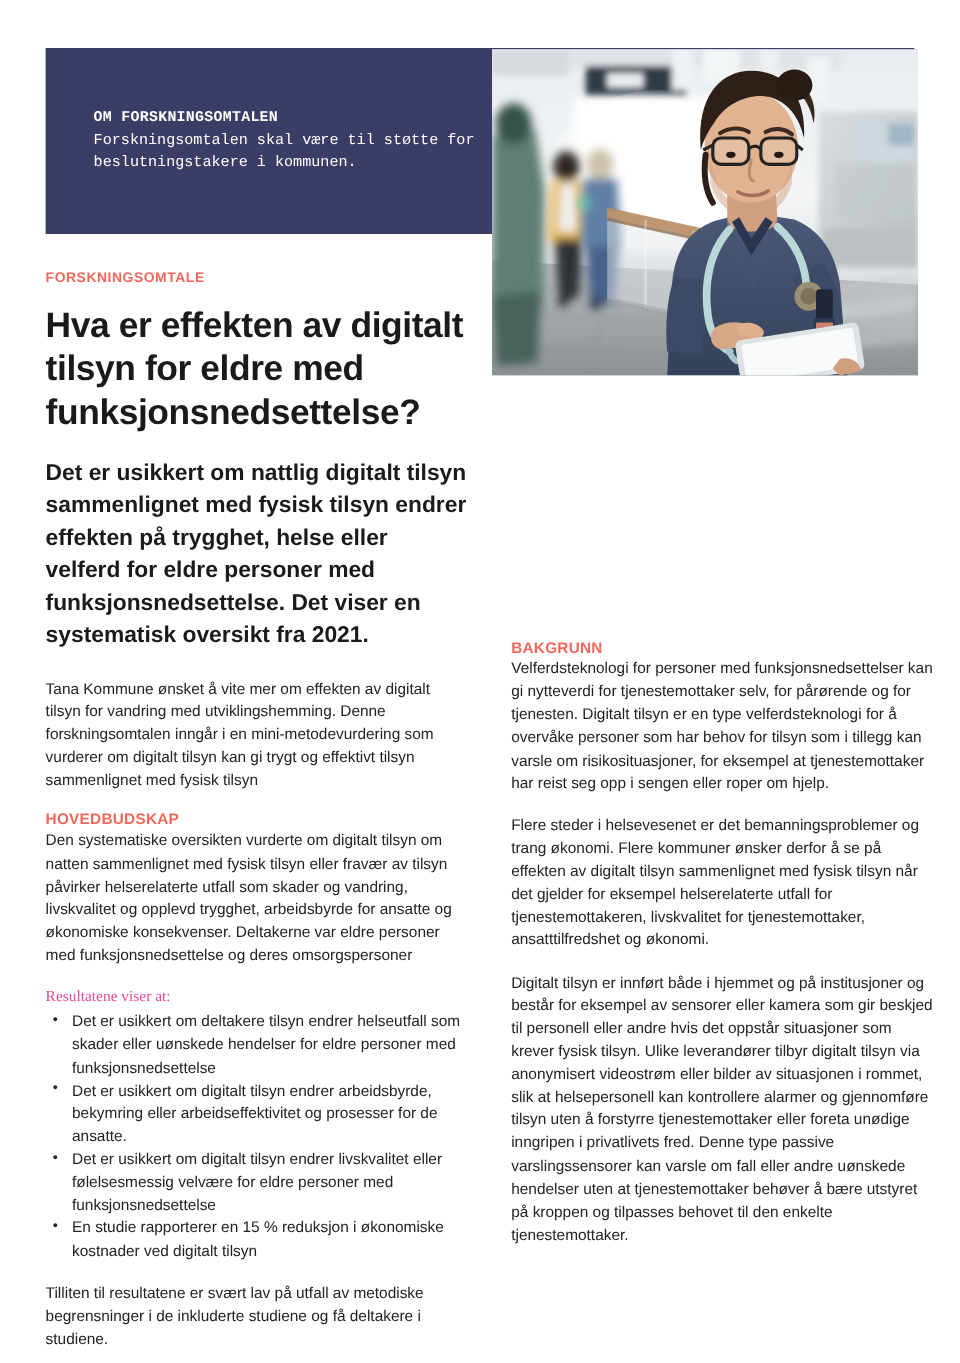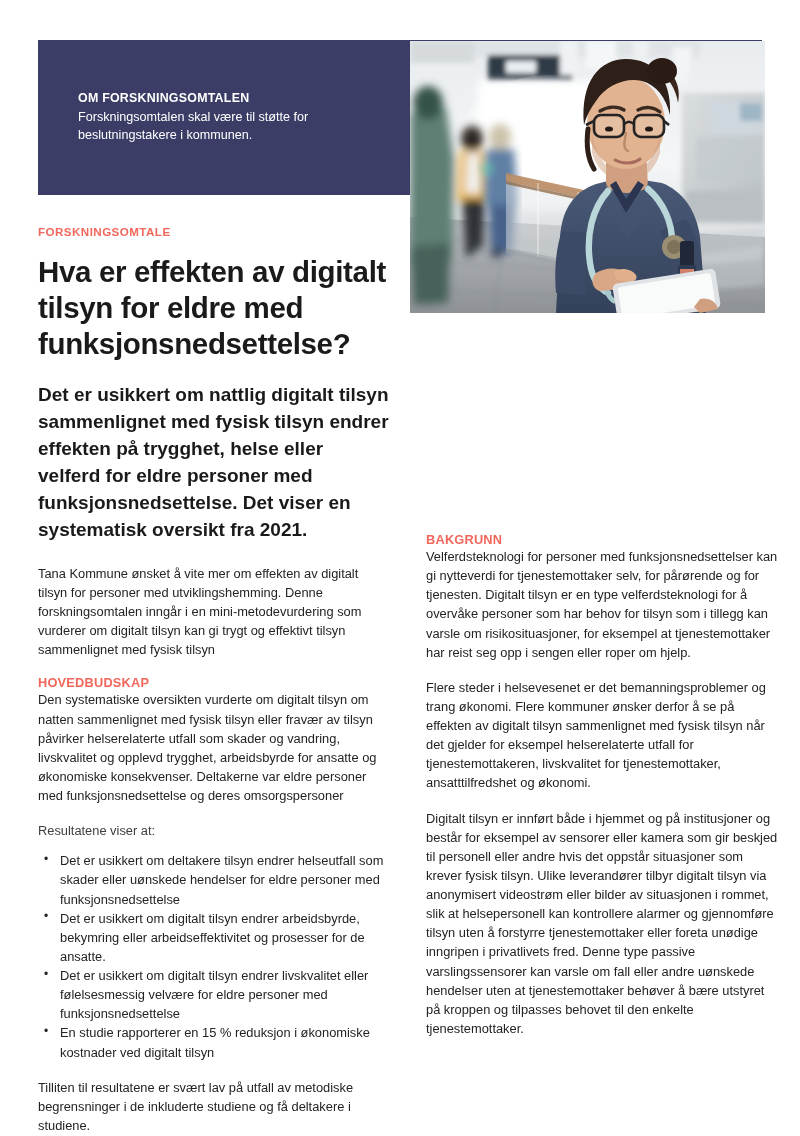"OM FORSKNINGSOMTALEN" .header-text-block { font-family: none -> Liberation Mono, monospace }
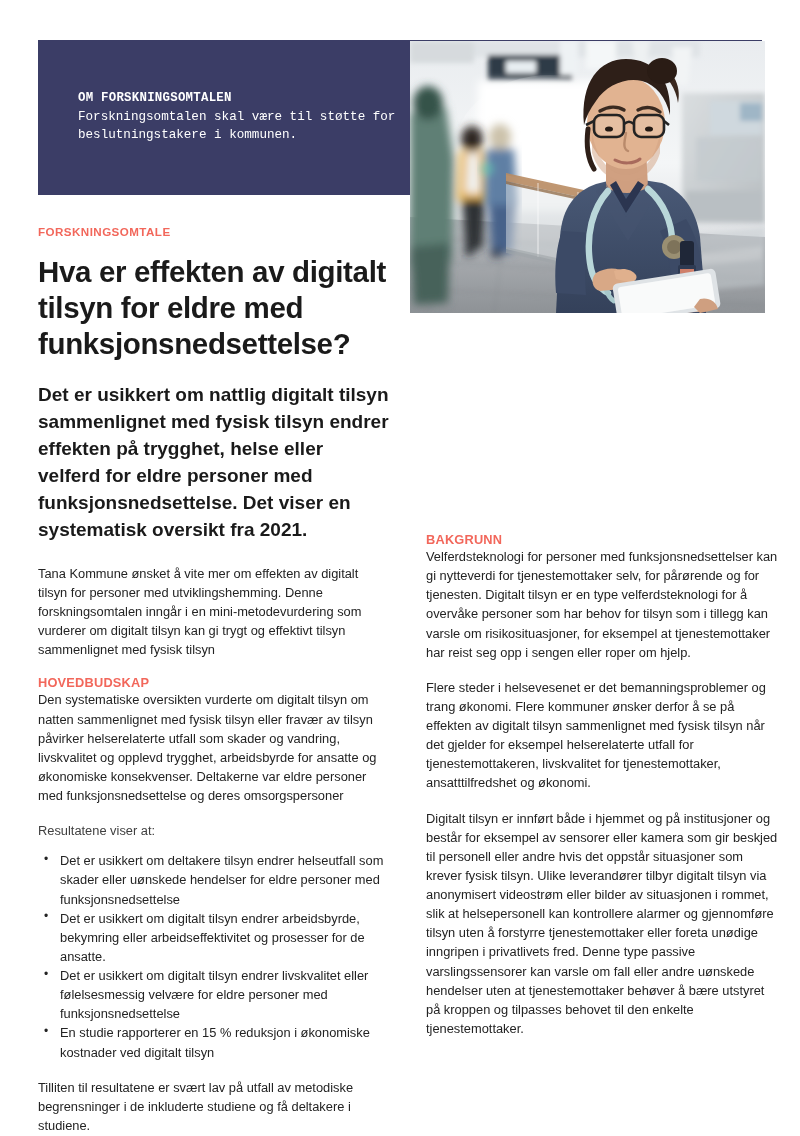"Tana Kommune ønsket å vite" p.body-text { text: personer -> vandring }
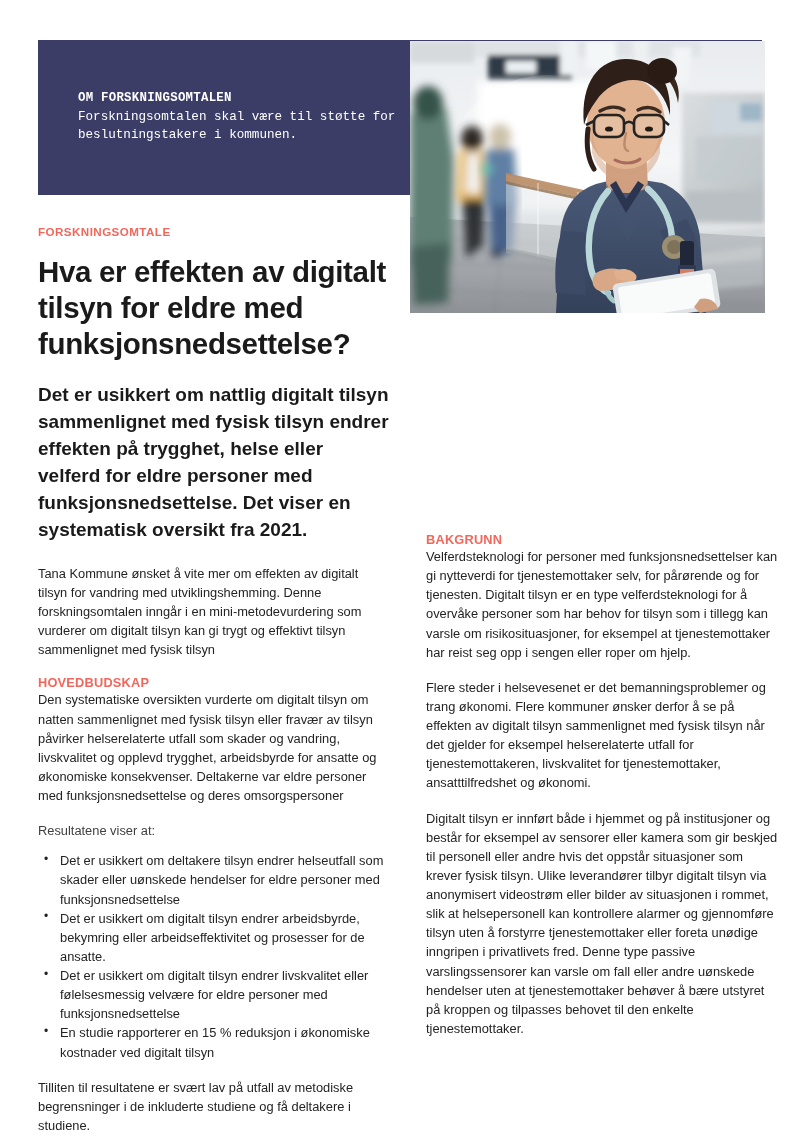"Resultatene viser at:" .bullet-intro { color: #404040 -> #ec4899; font-family: none -> Liberation Serif, serif; margin-bottom: 11px -> 1px }
